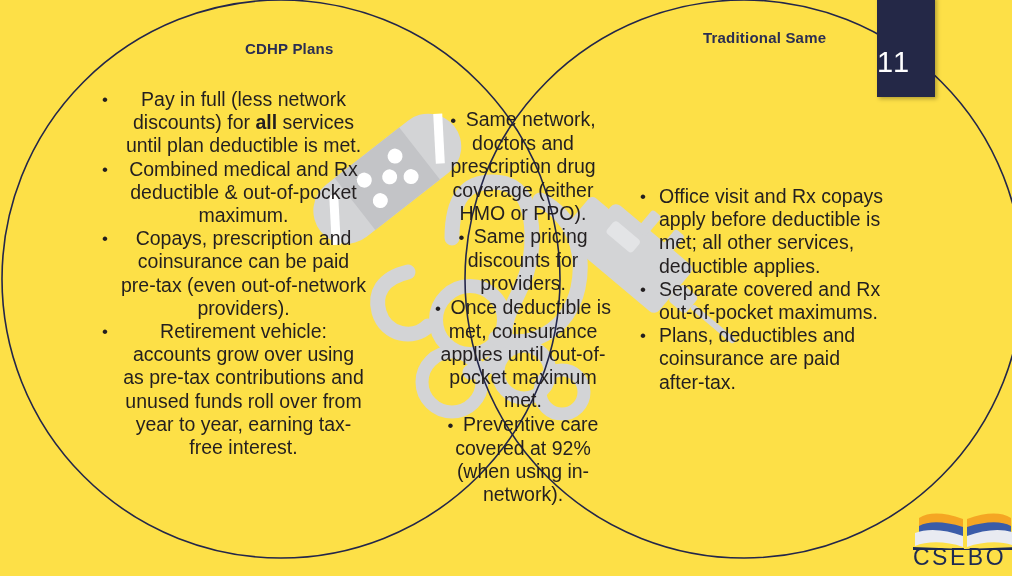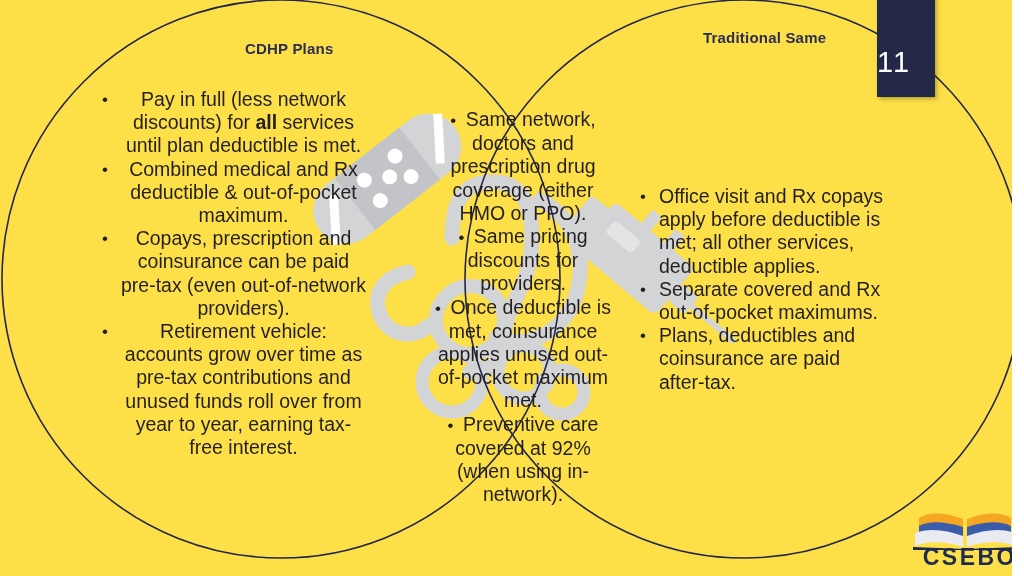"Once deductible is met, coinsurance" span { text: unused -> until }
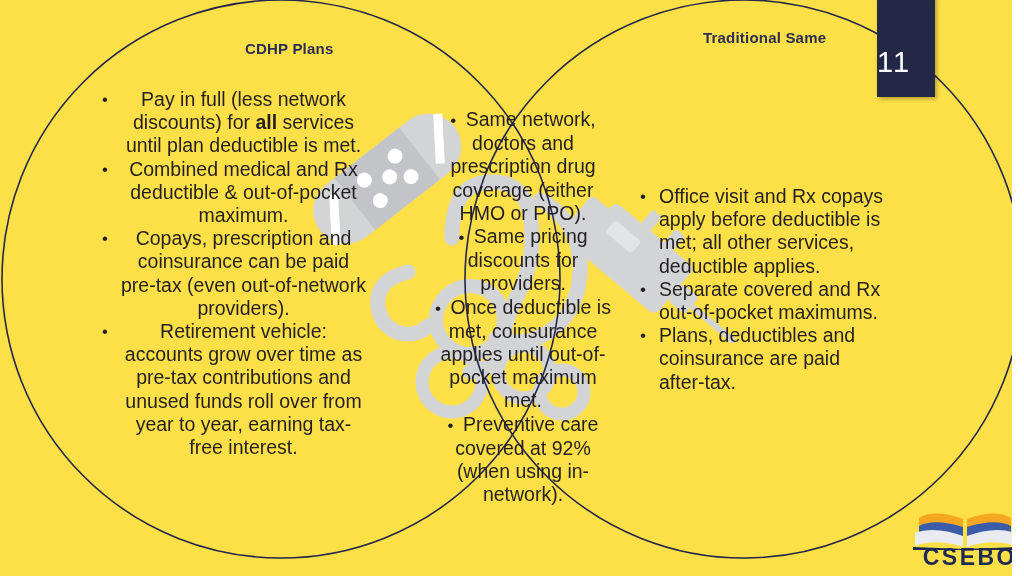"Retirement vehicle: accounts grow over" span { text: time -> using }
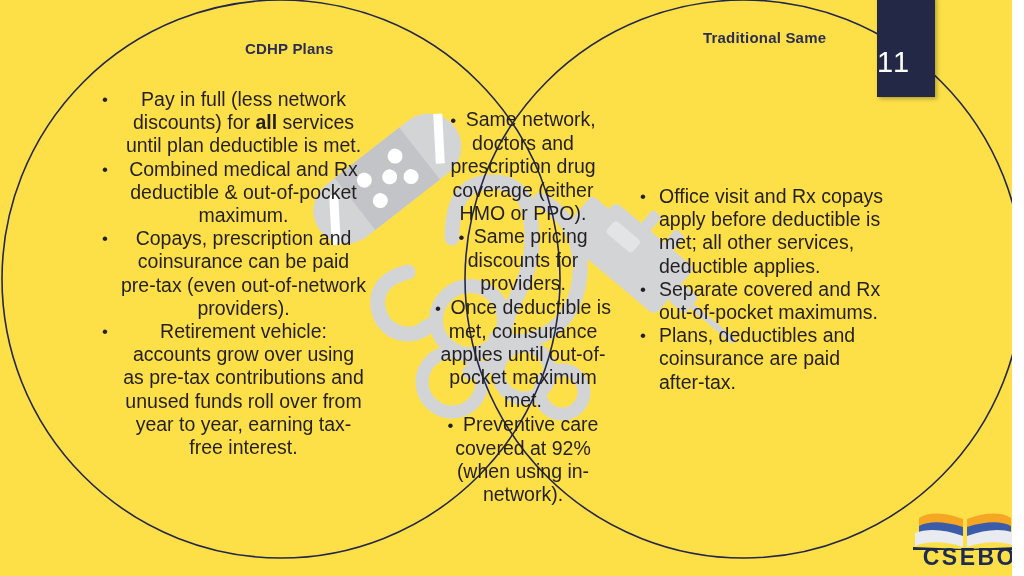"CSEBO" #logo-text { font-weight: bold -> normal; text-align: right -> left }
